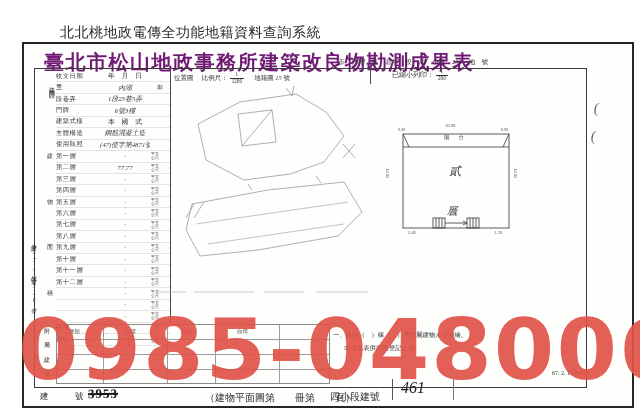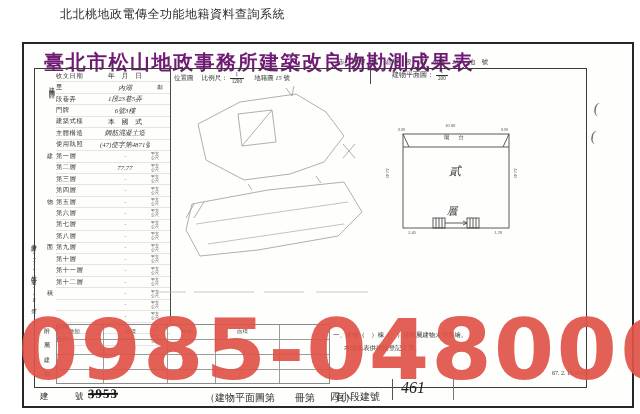"北北桃地政電傳全功能地籍資料查詢系統" .sys-title { font-size: 12px -> 14px; top: 6px -> 24px }
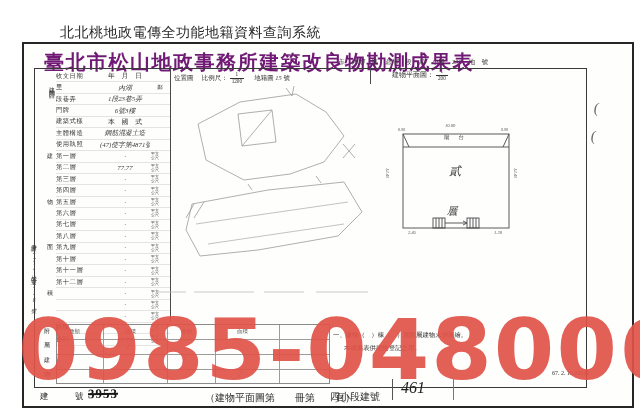"建物平面圖：" span.print { text: 建物平面圖 -> 已縮小列印 }
